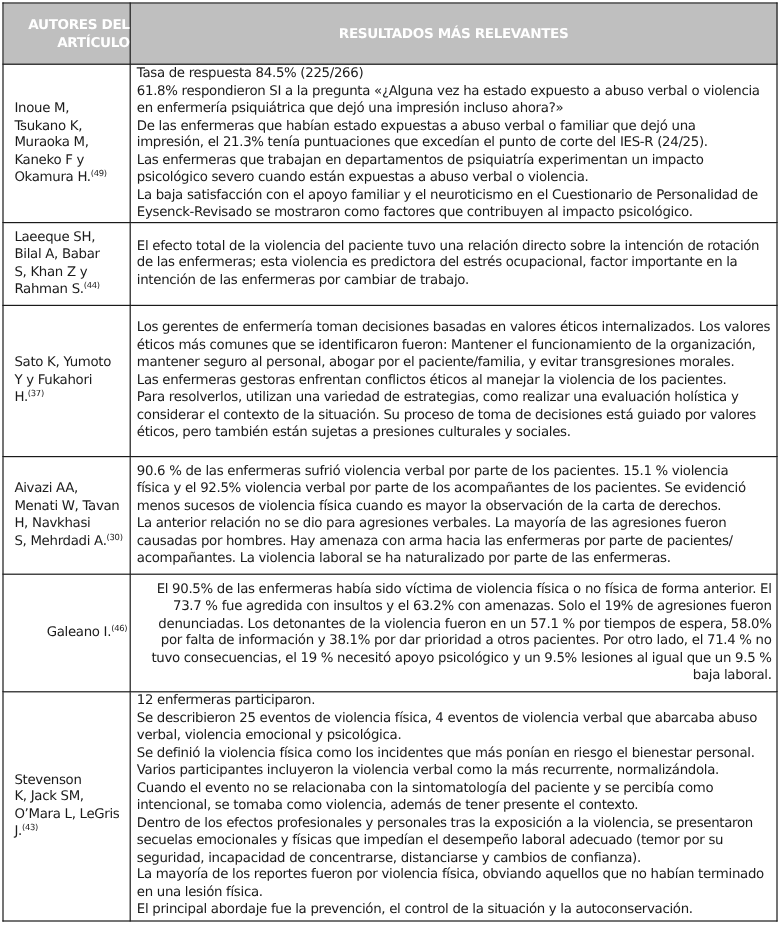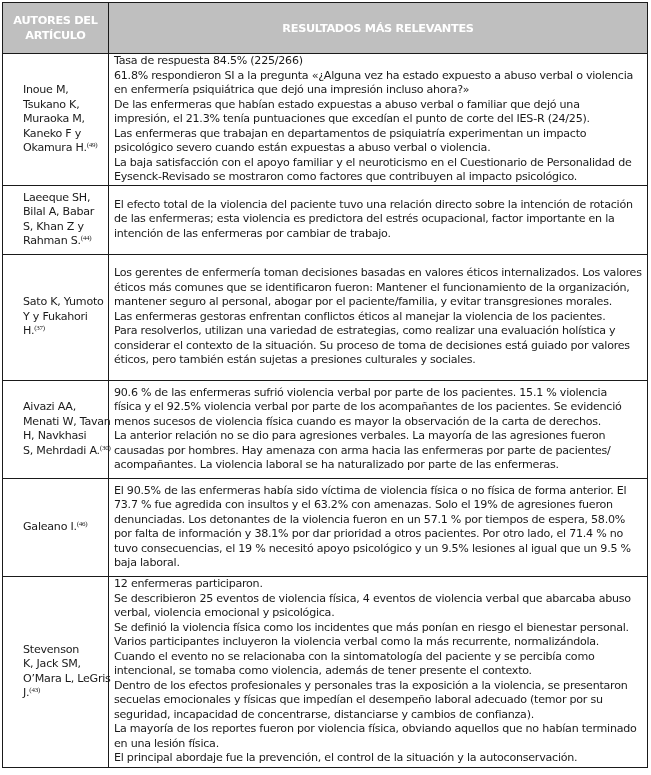"AUTORES DEL" th.c1h { text-align: center -> right }
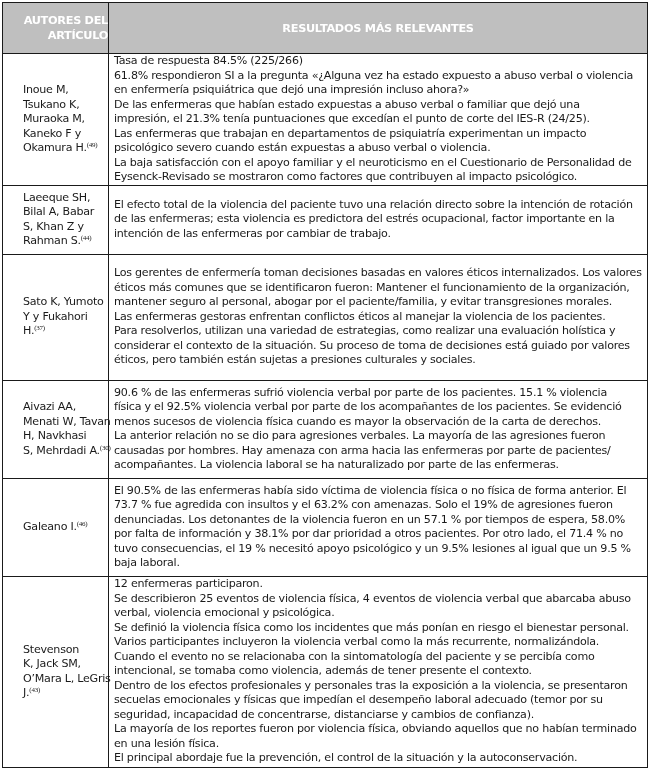"Inoue M," td.authors { padding-left: 20px -> 9px }
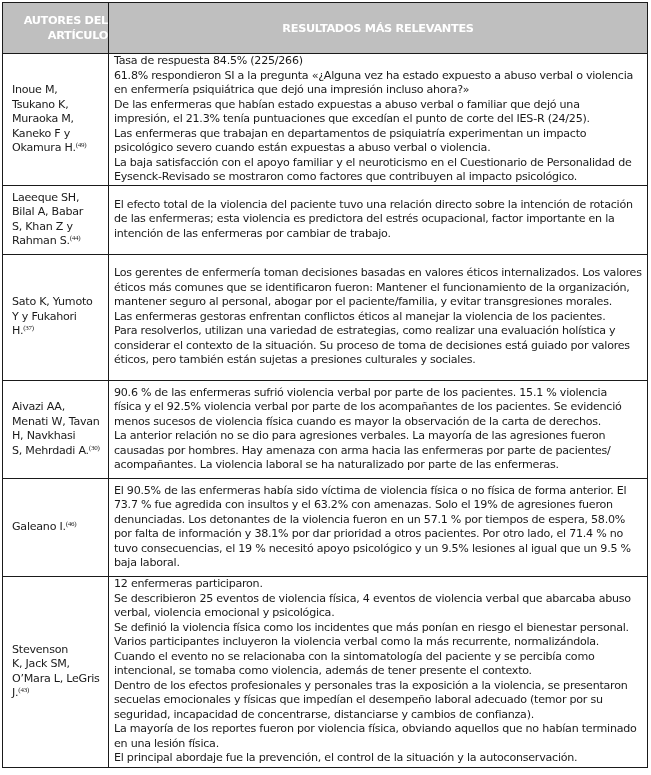"(49)" sup { font-family: Liberation Serif, serif -> none }
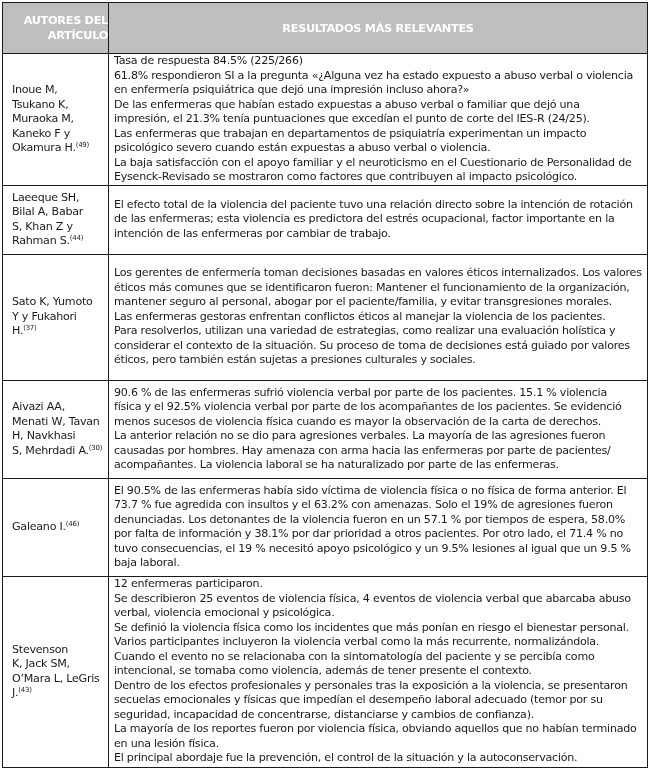"El 90.5% de las enfermeras" tr.r5 td { text-align: none -> right }
